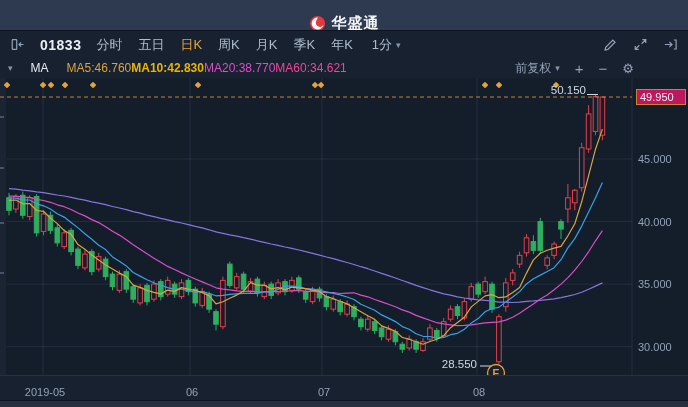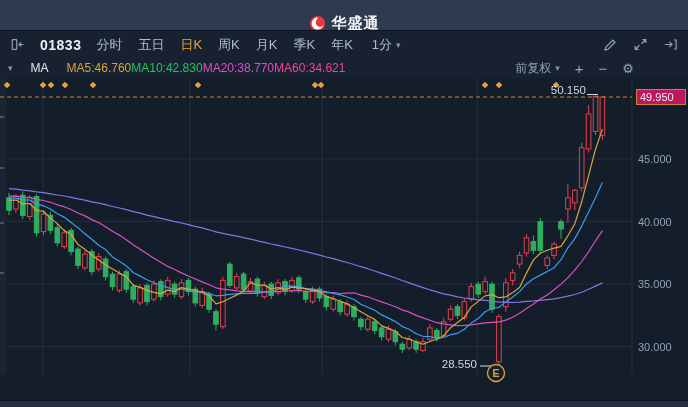"MA10:42.830" span { color: #22c55e -> #eab308; font-weight: none -> bold }
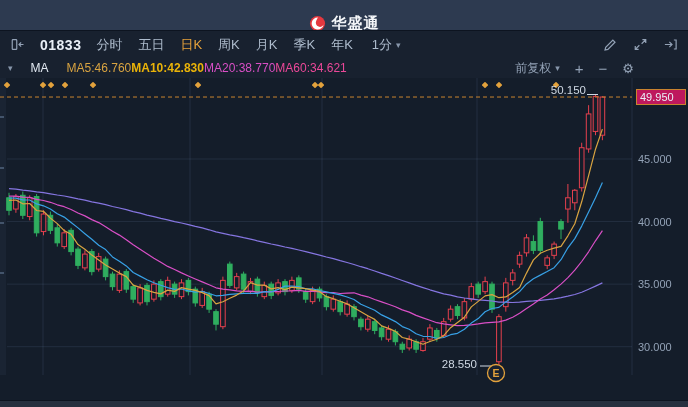"2019-05" div.band { html: none -> <div> <div>2019-05</div> <div>06</div> <div>07</div> <div>08</div> </div> }
